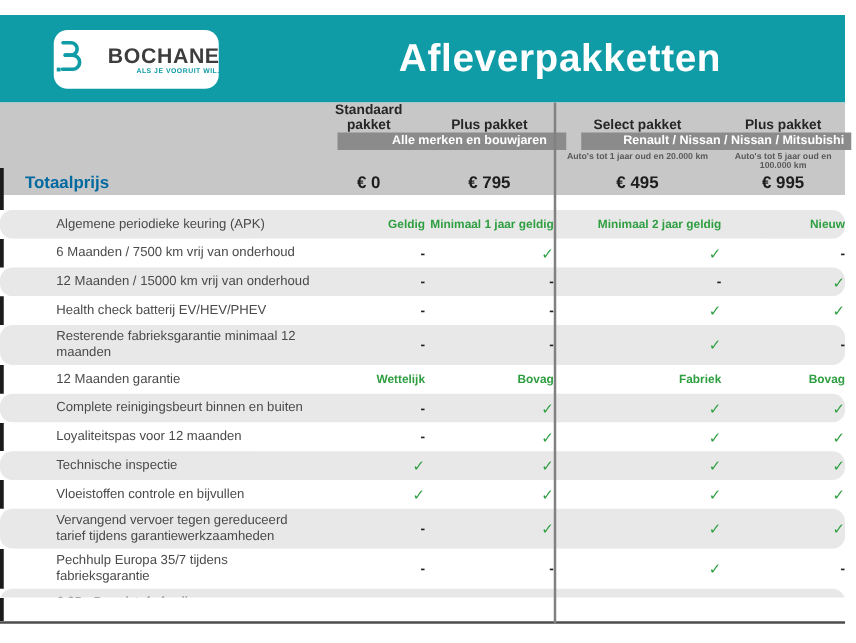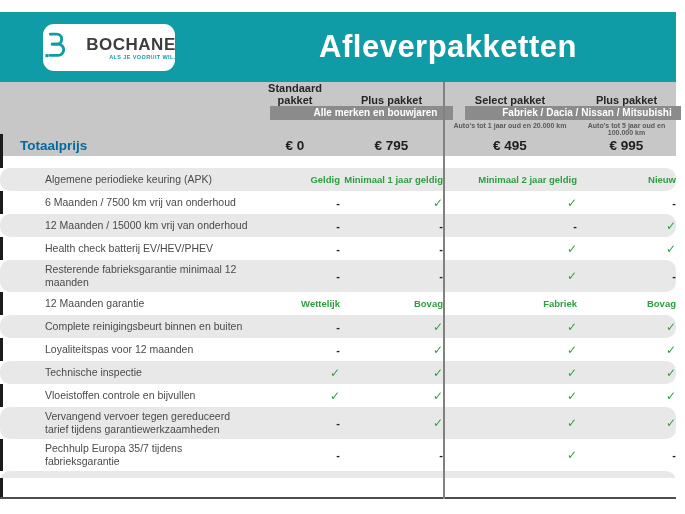"Fabriek / Dacia / Nissan" div.badge { text: Fabriek / Dacia -> Renault / Nissan }
